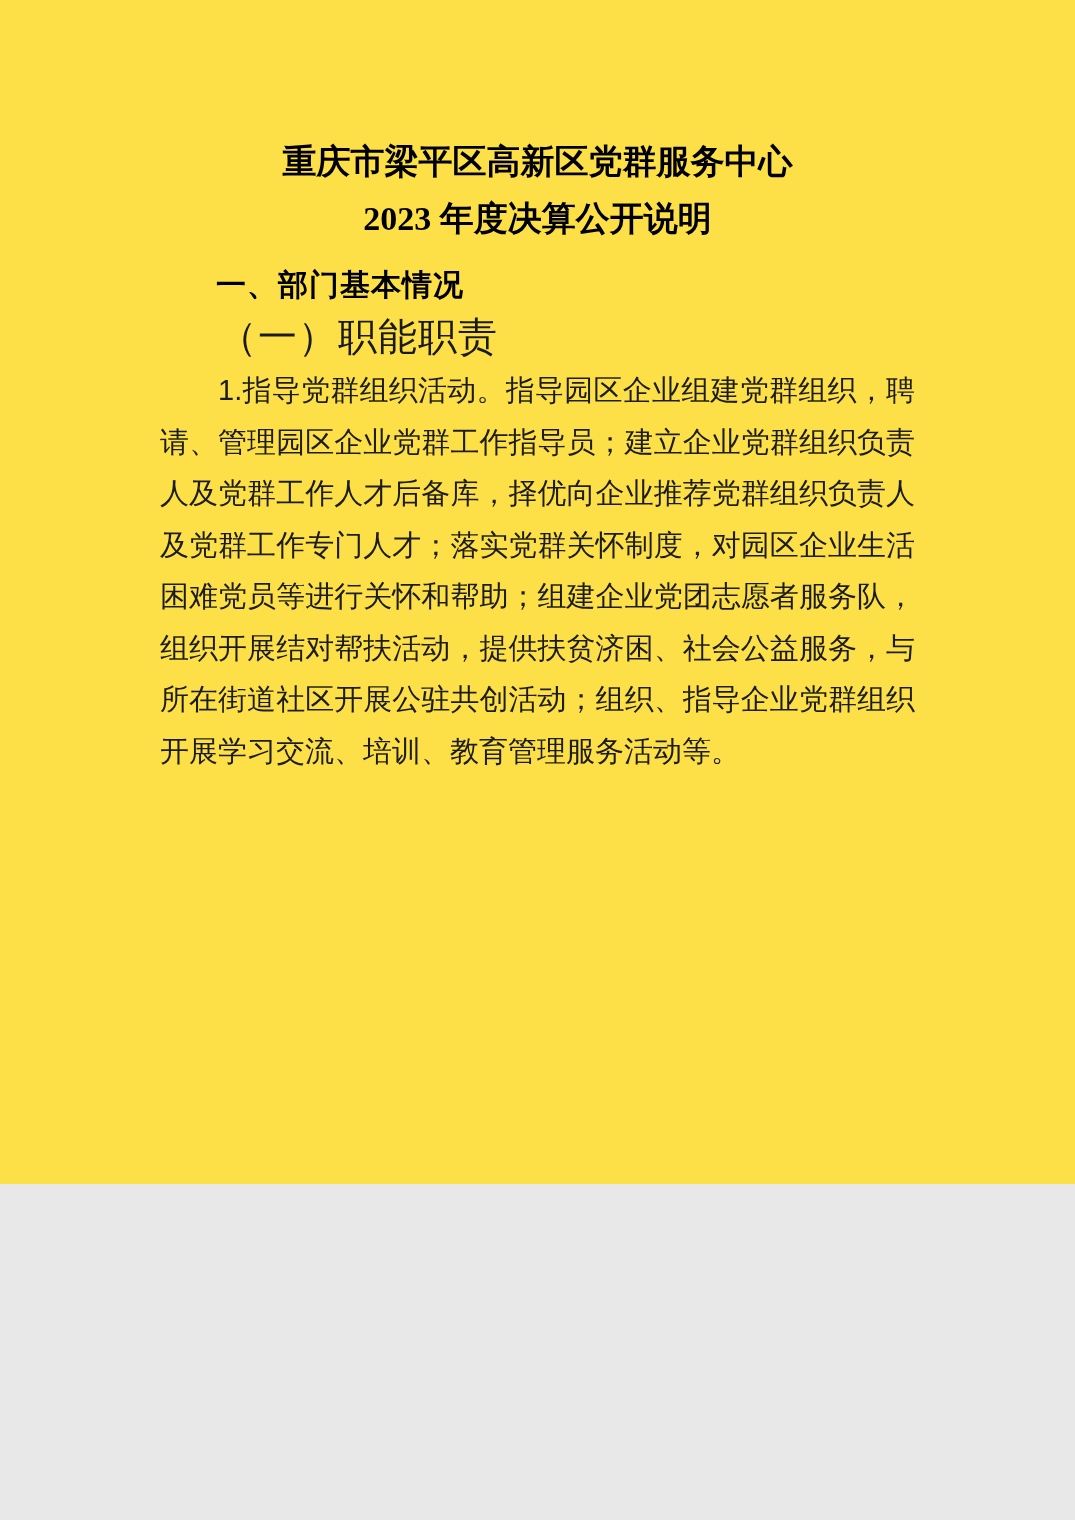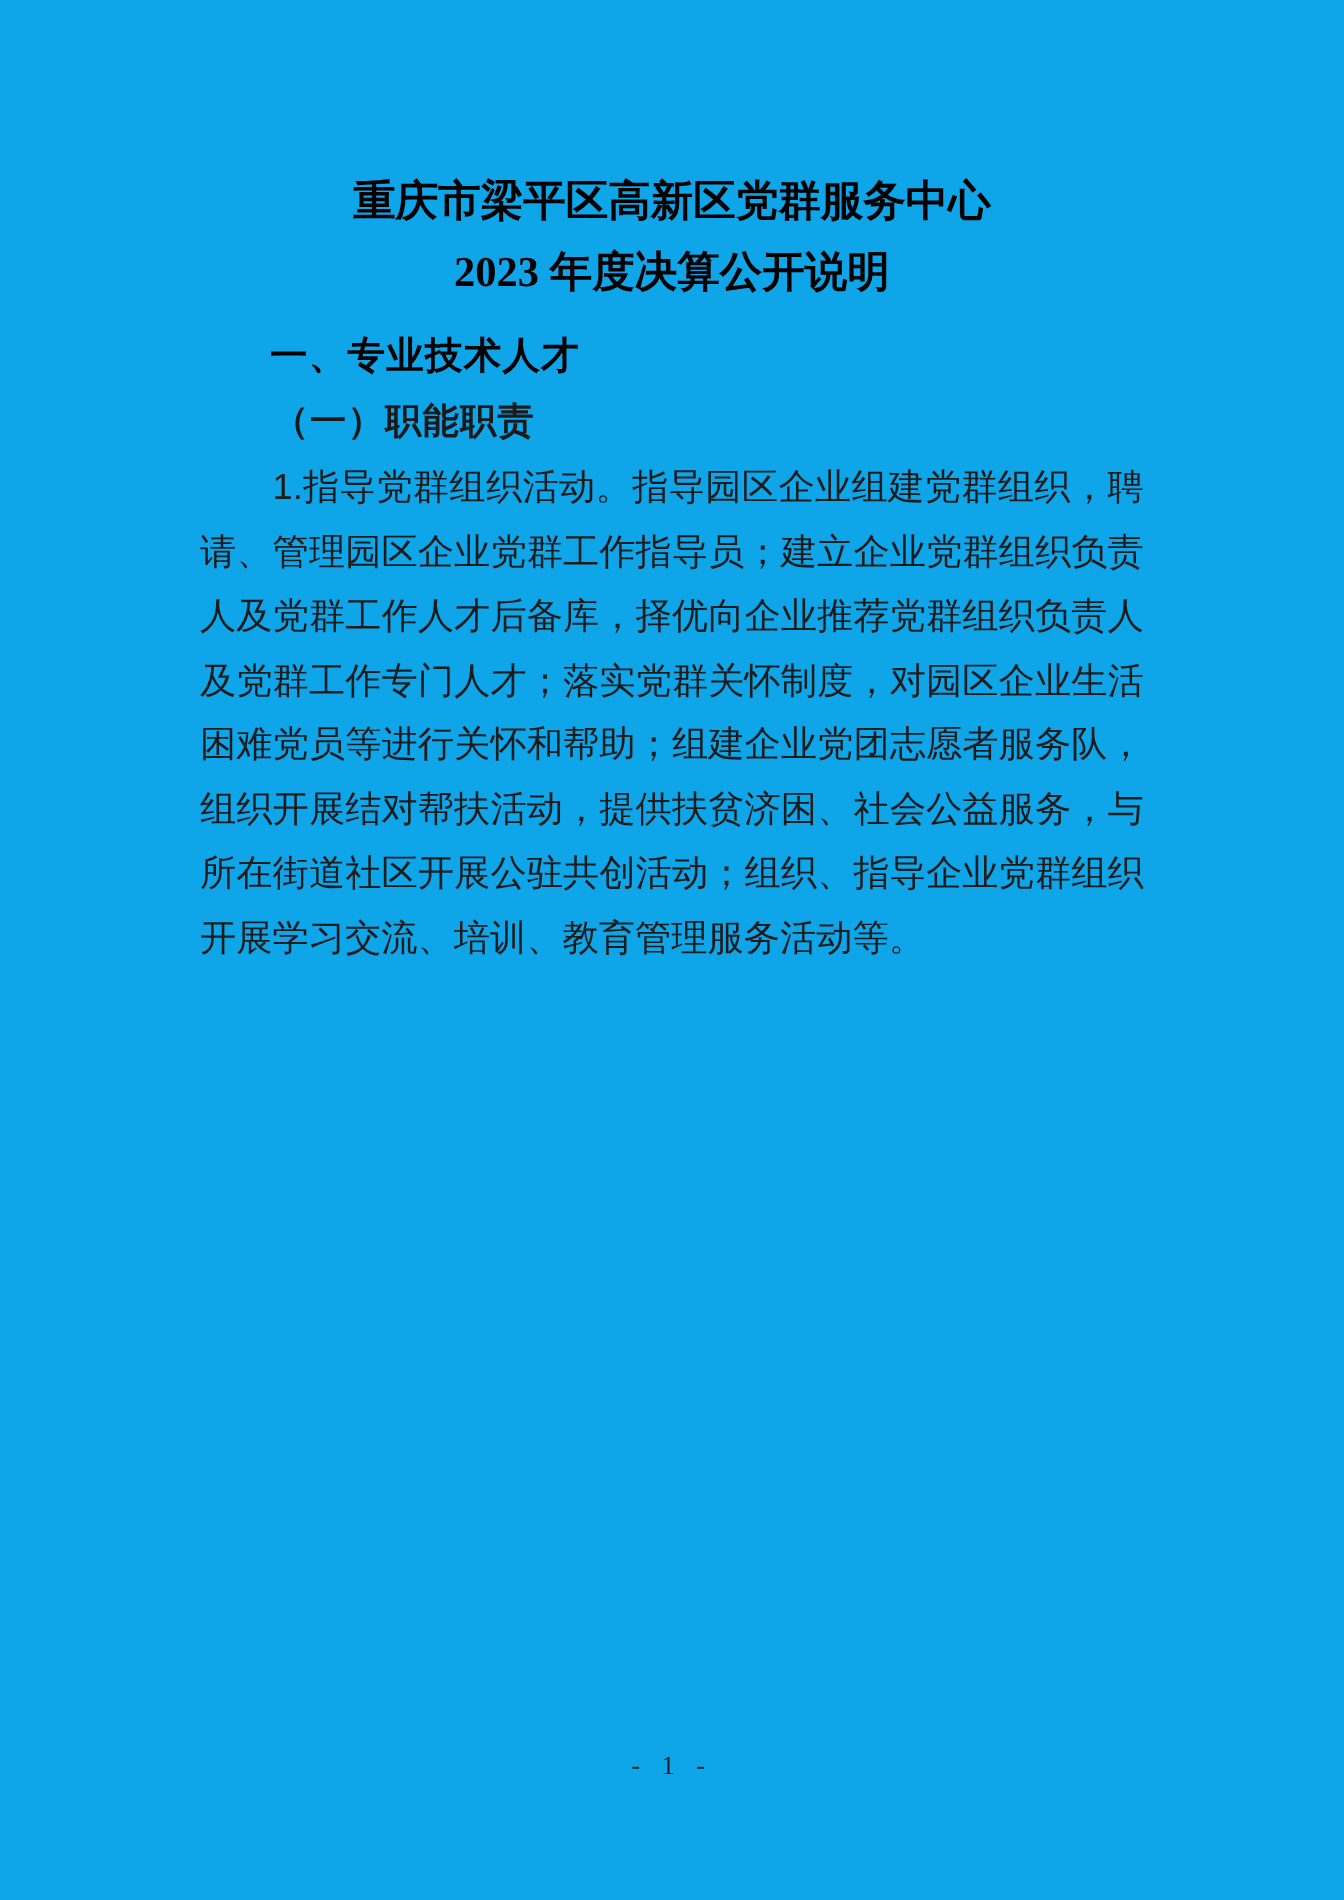"重庆市梁平区高新区党群服务中心" .page { background: #0ea5e9 -> #fde047; height: 1520px -> 1184px }
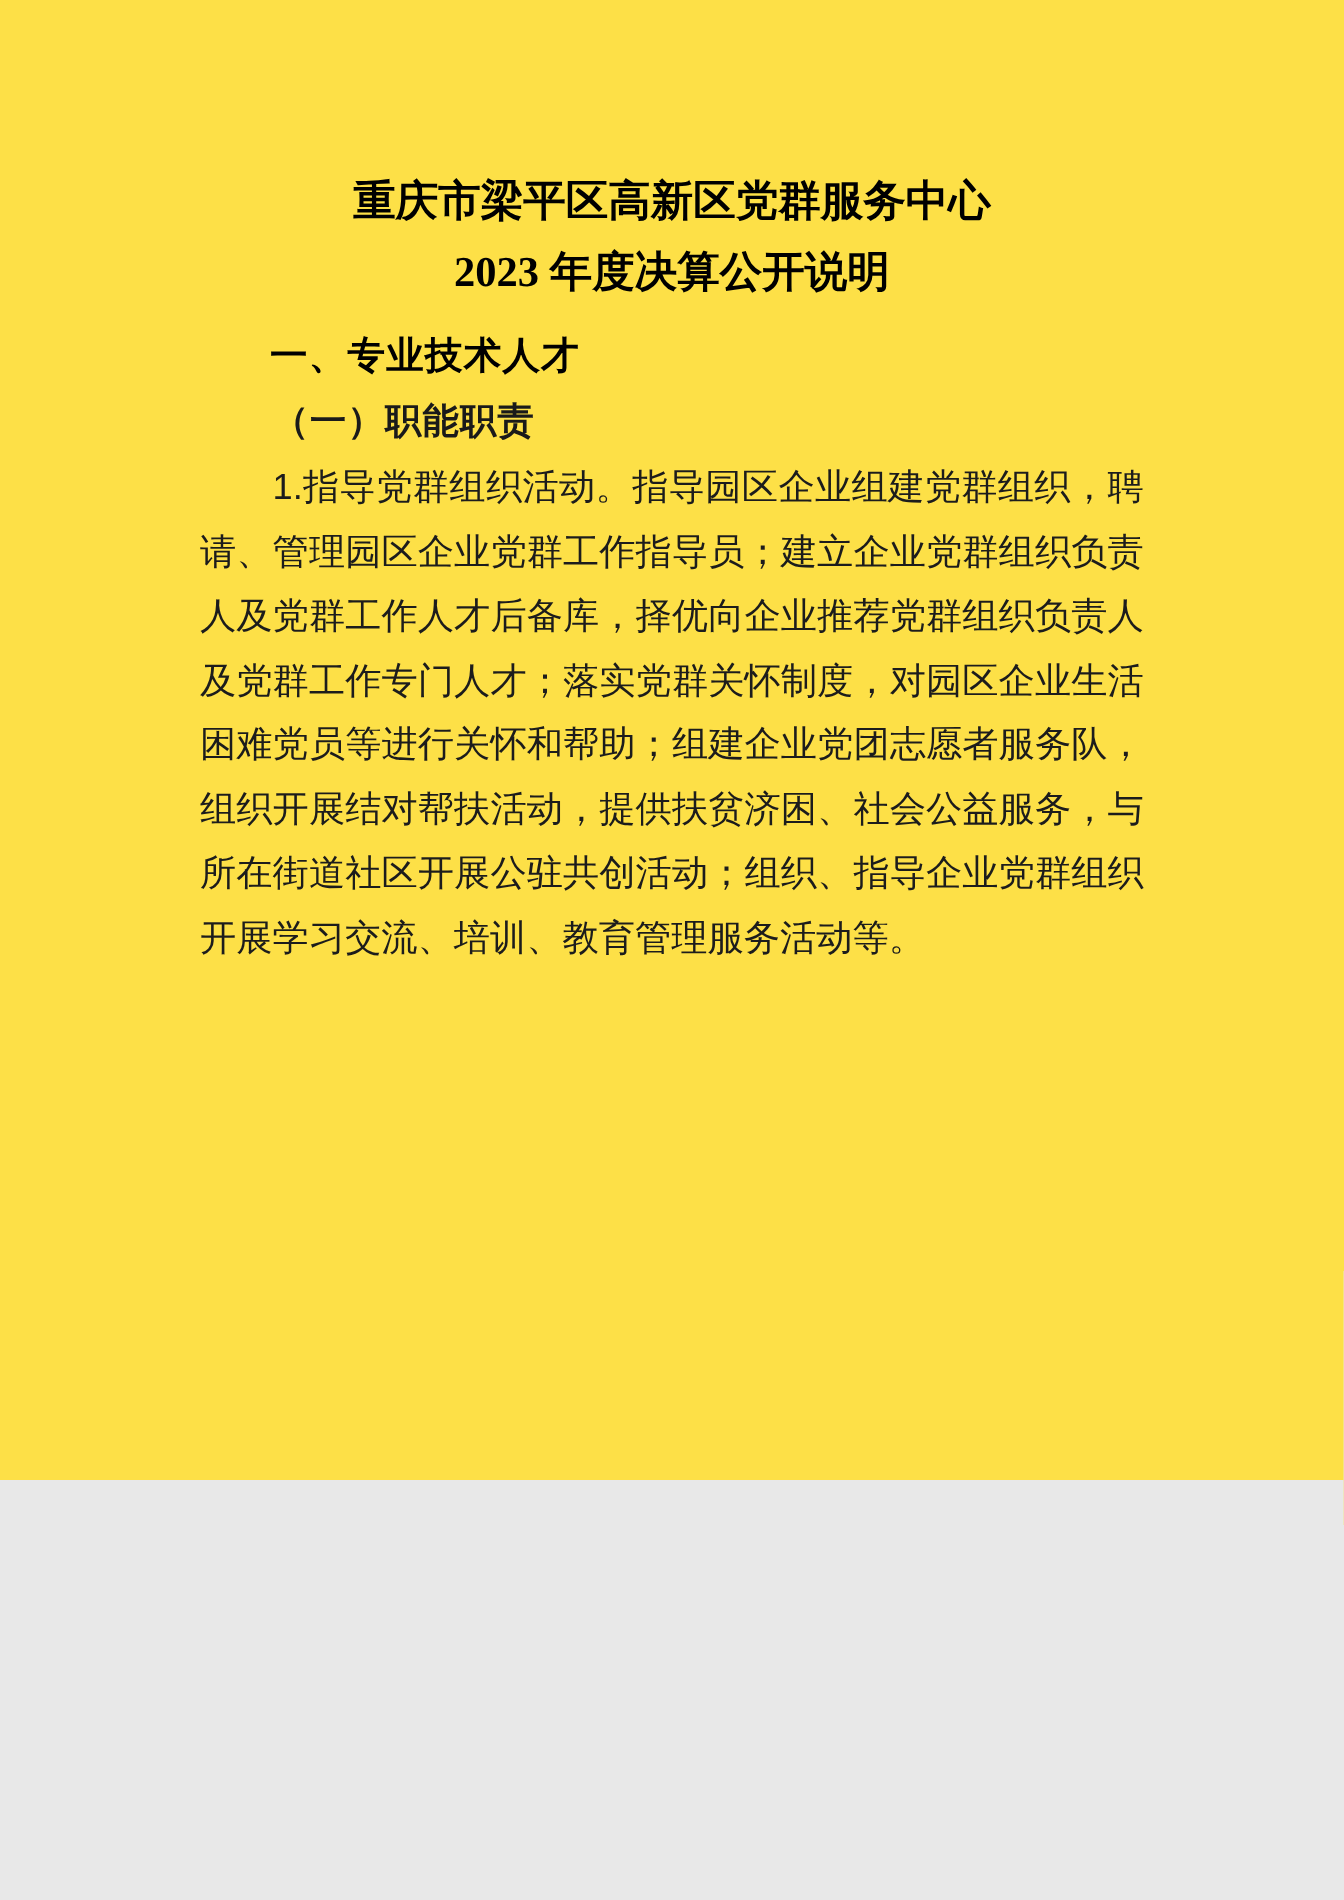"一、专业技术人才" div.section-heading { text: 专业技术人才 -> 部门基本情况 }
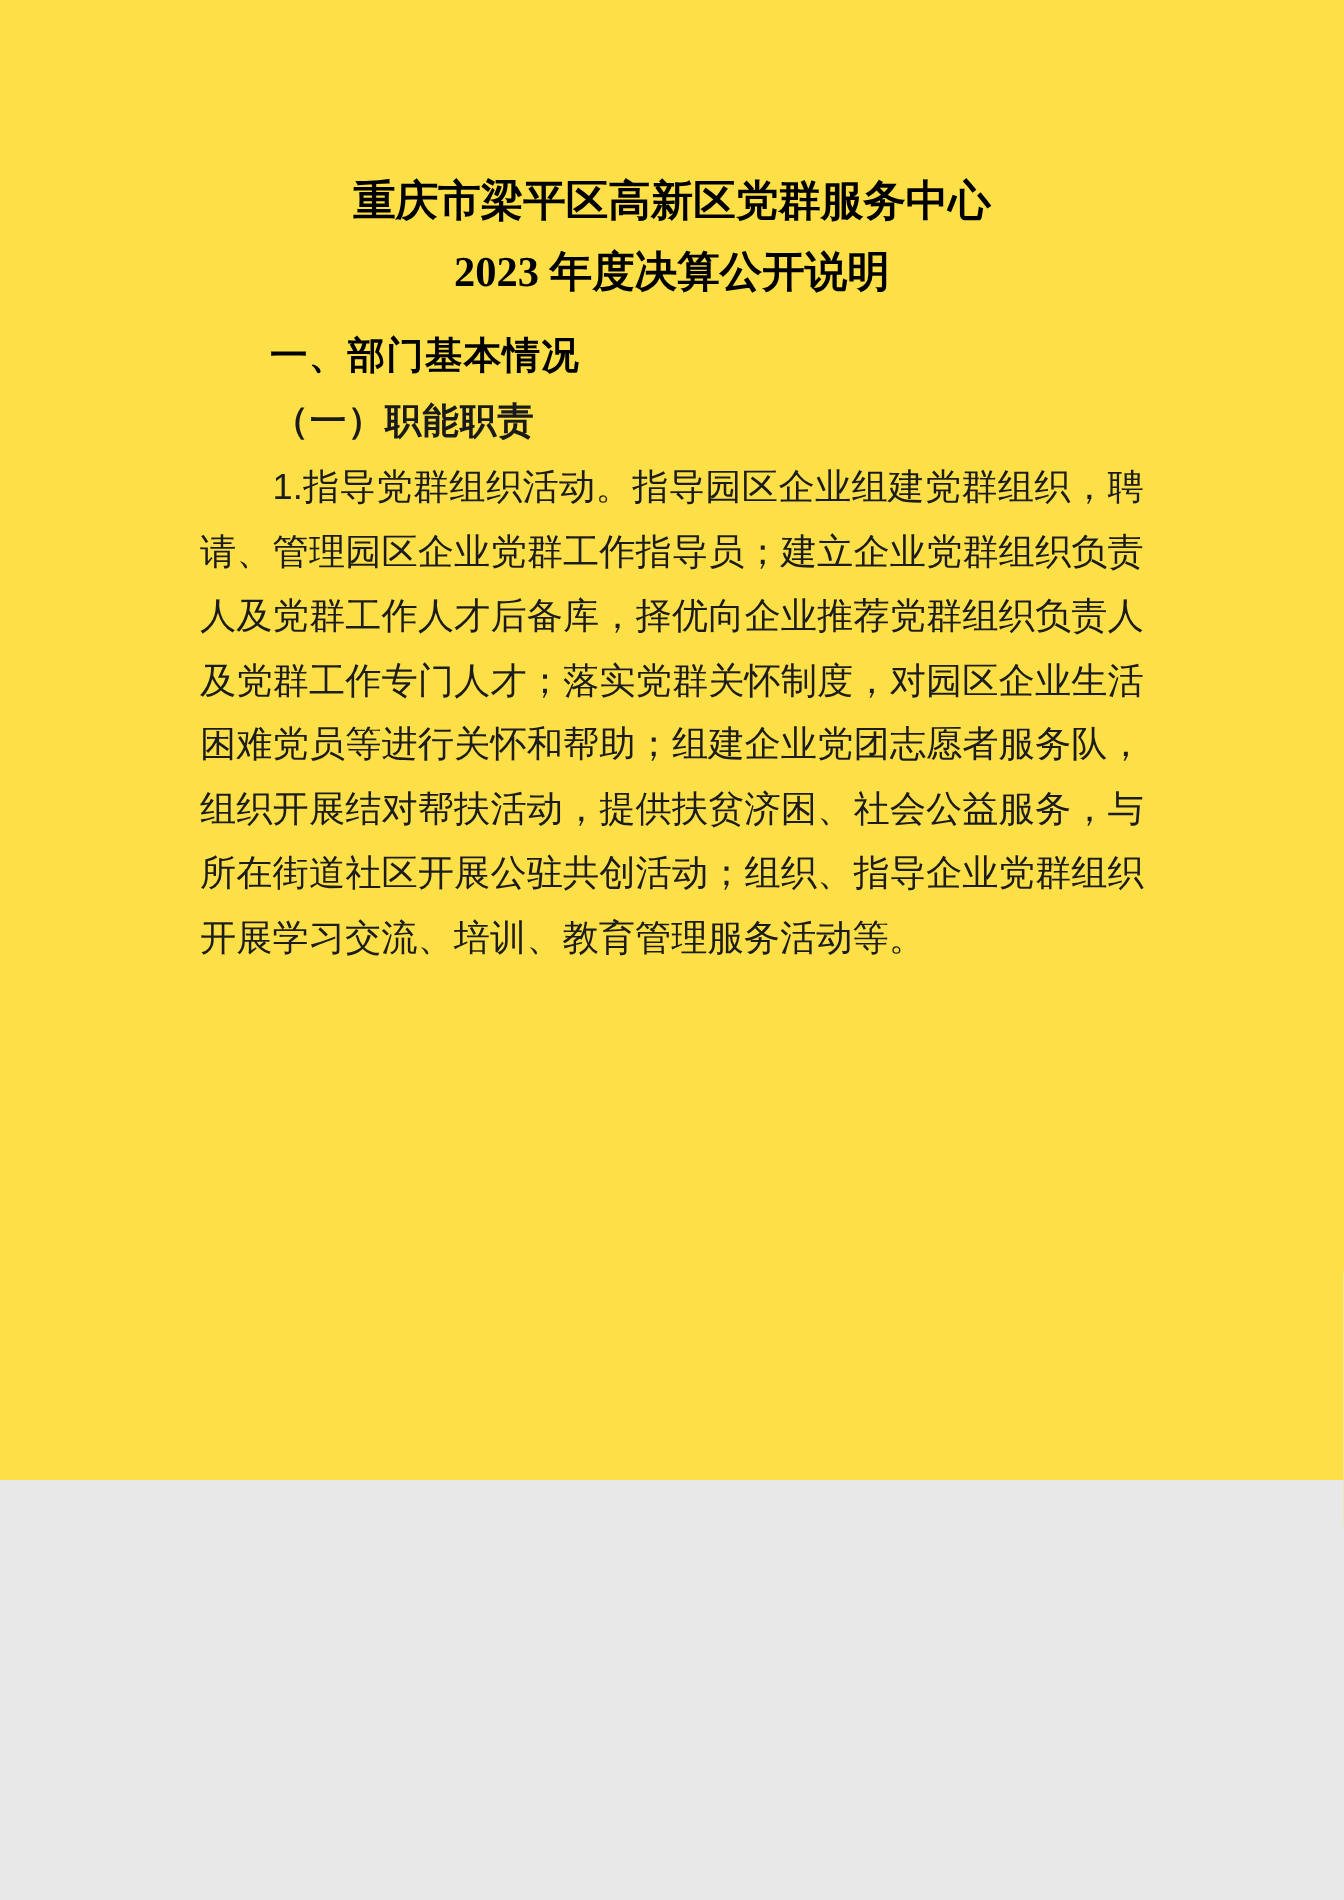"（一）职能职责" .subsection-heading { font-size: 29px -> 39px; font-weight: bold -> normal }
